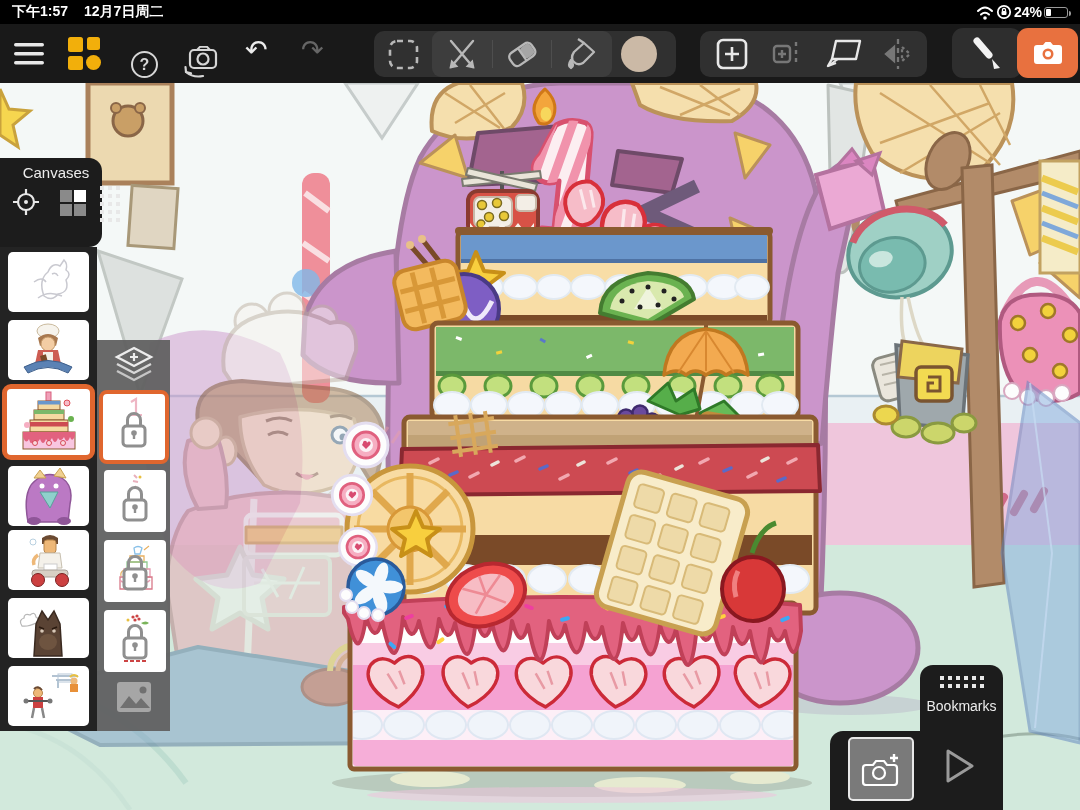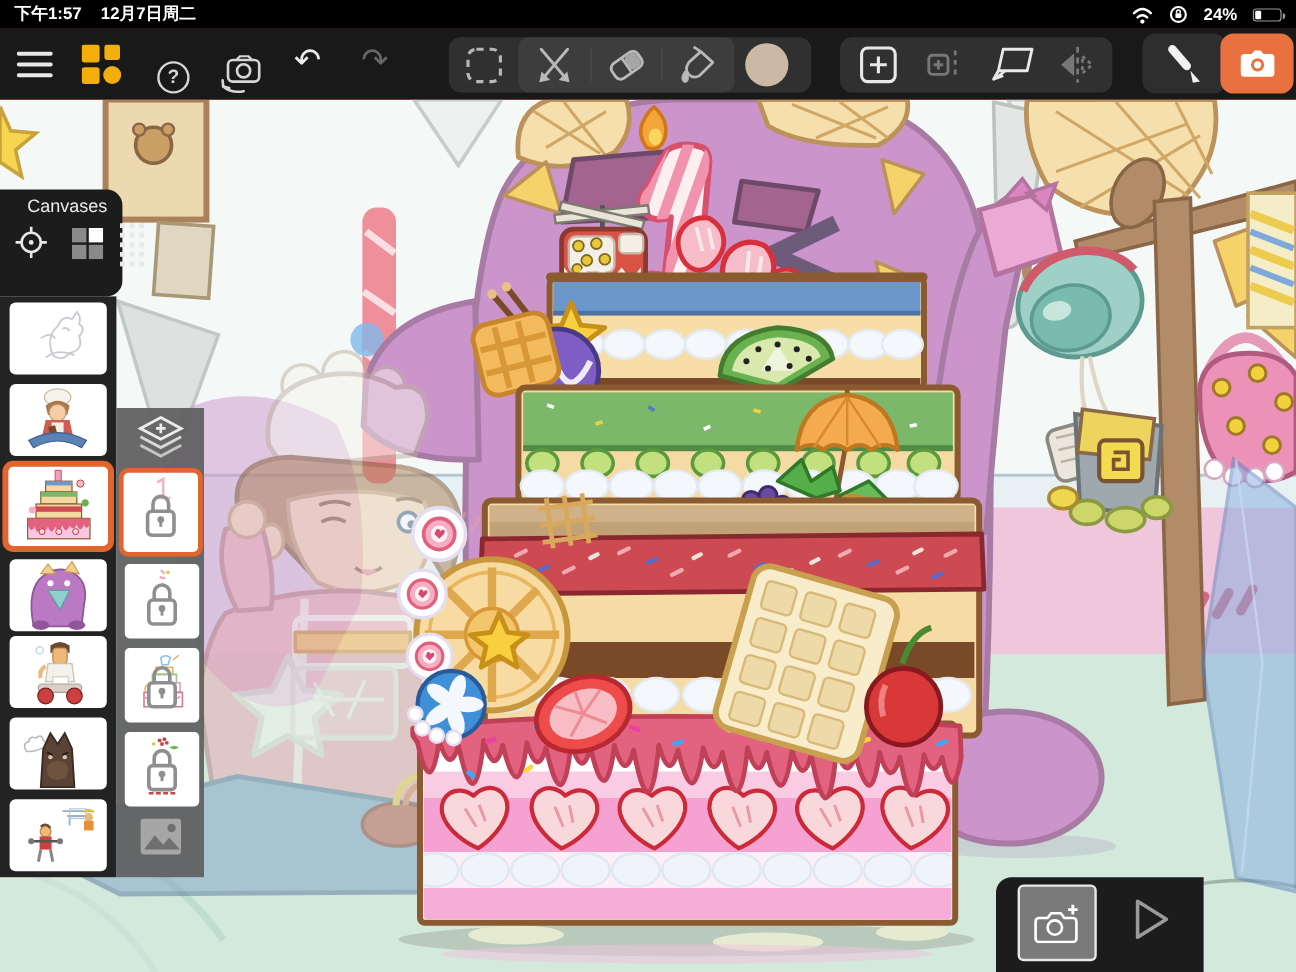"下午1:57" .screen { background: #ef4444 -> #fef9c3 }
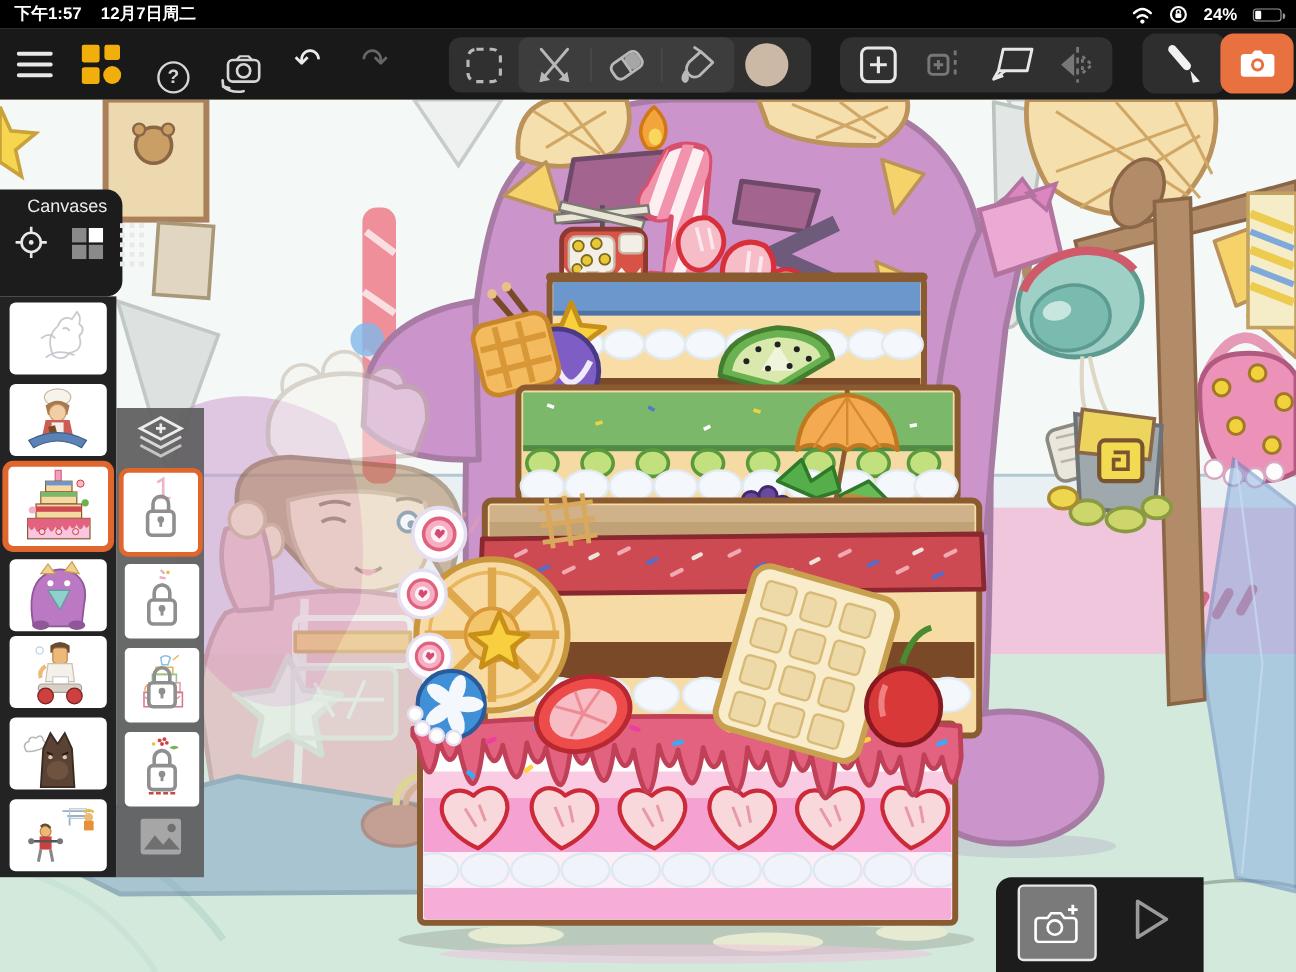"24%" .st-right { gap: 13px -> 2px }
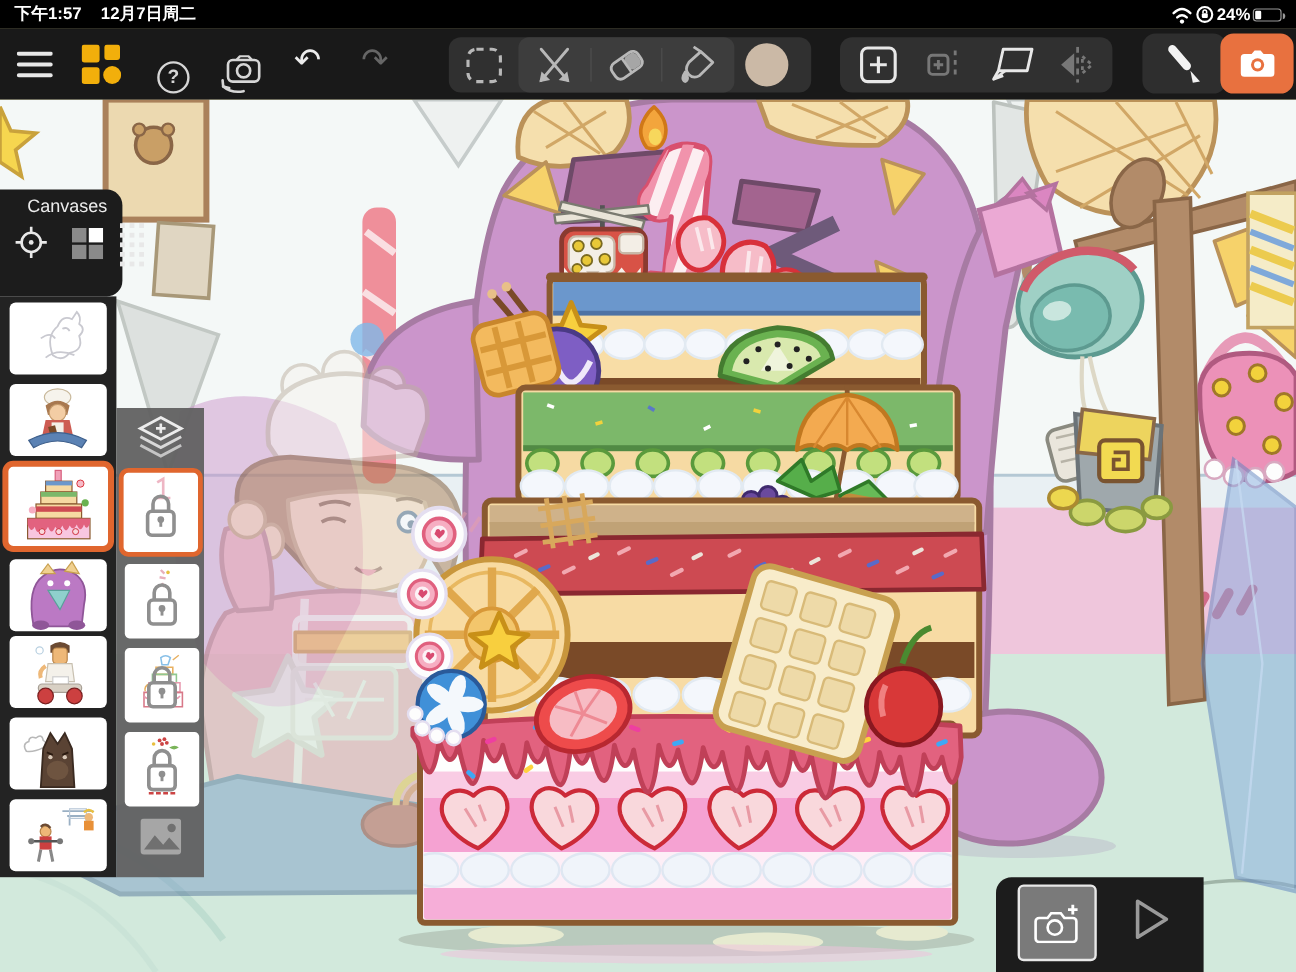"Bookmarks" div.bm-tab { html: none -> <div> <div> <i></i> <i></i> <i></i> <i></i> <i></i> <i></i> <i></i> <i></i> <i></i> <i></i> <i></i> <i></i> </div> <div>Bookmarks</div> </div> }
